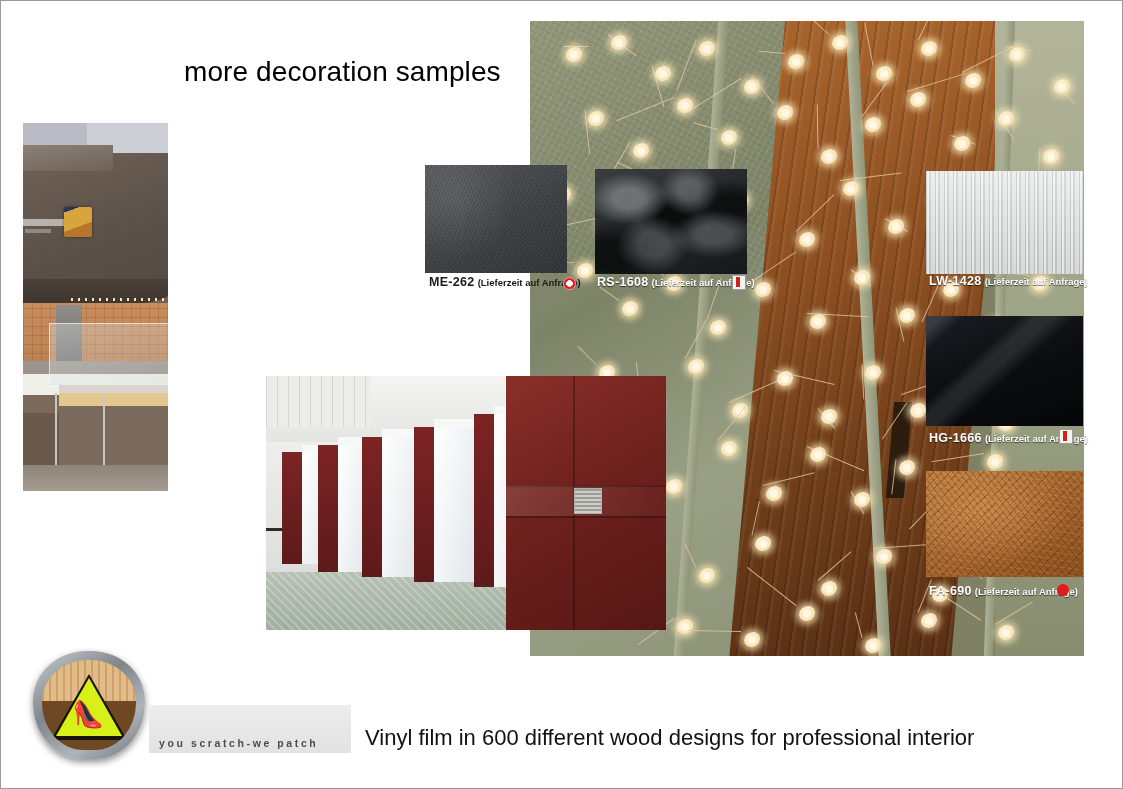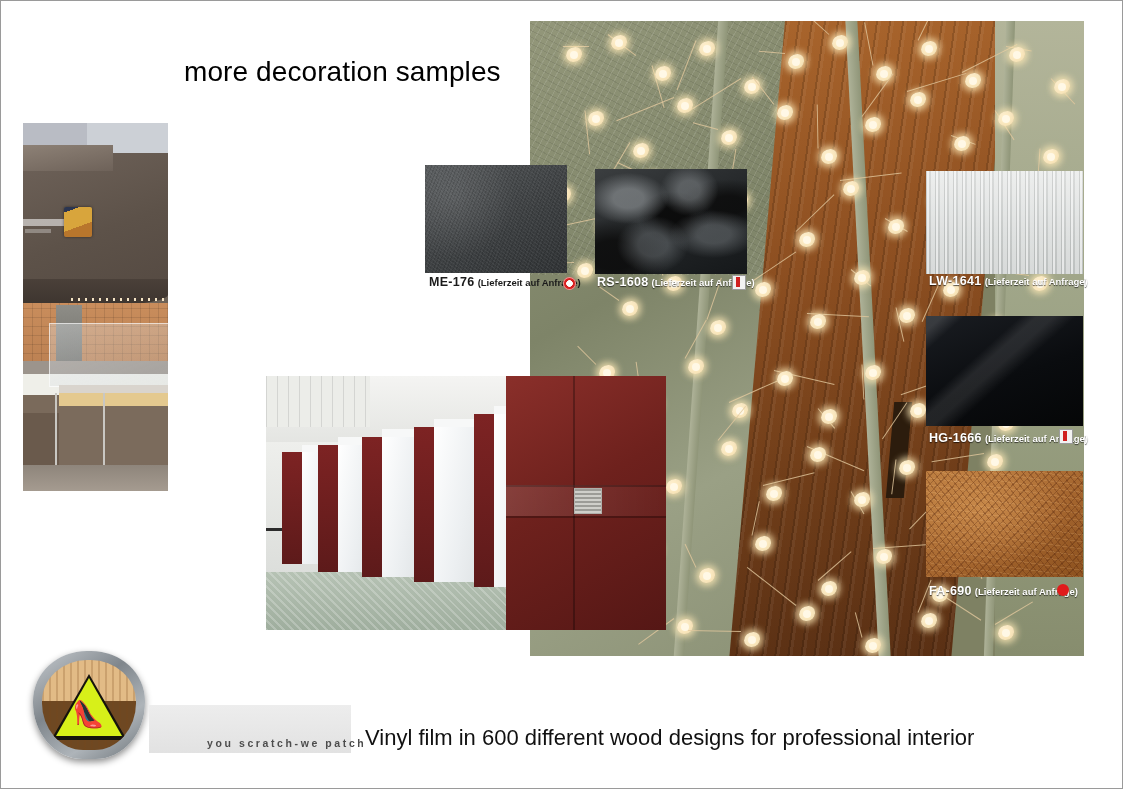"ME-176" span.code { text: ME-176 -> ME-262 }
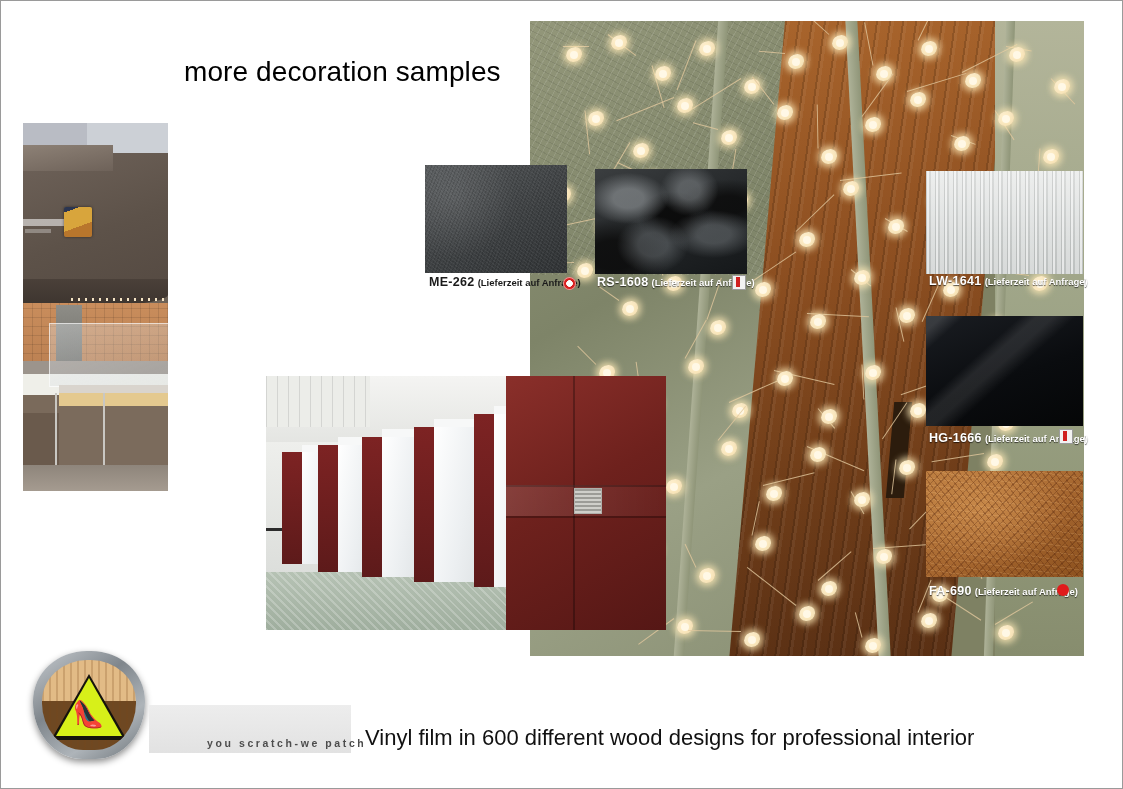"LW-1641" span.code { text: LW-1641 -> LW-1428 }
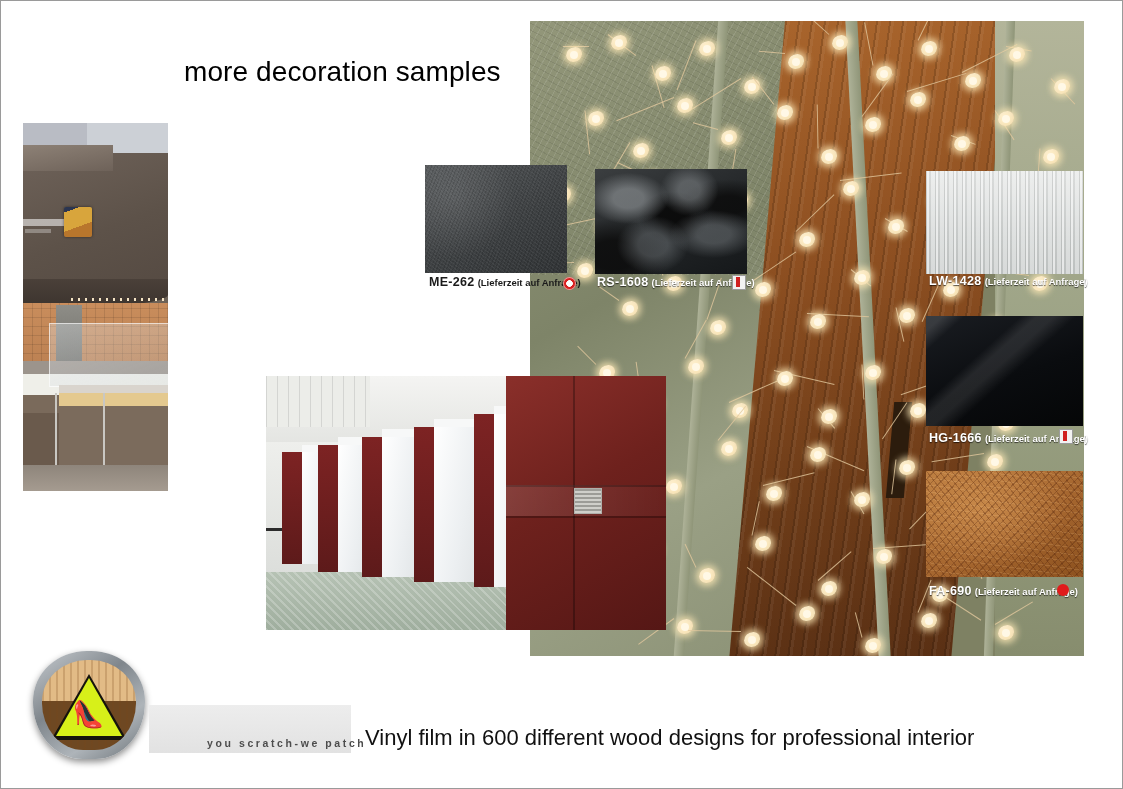"you scratch-we patch" .logo-tag { margin-left: 48px -> none }
